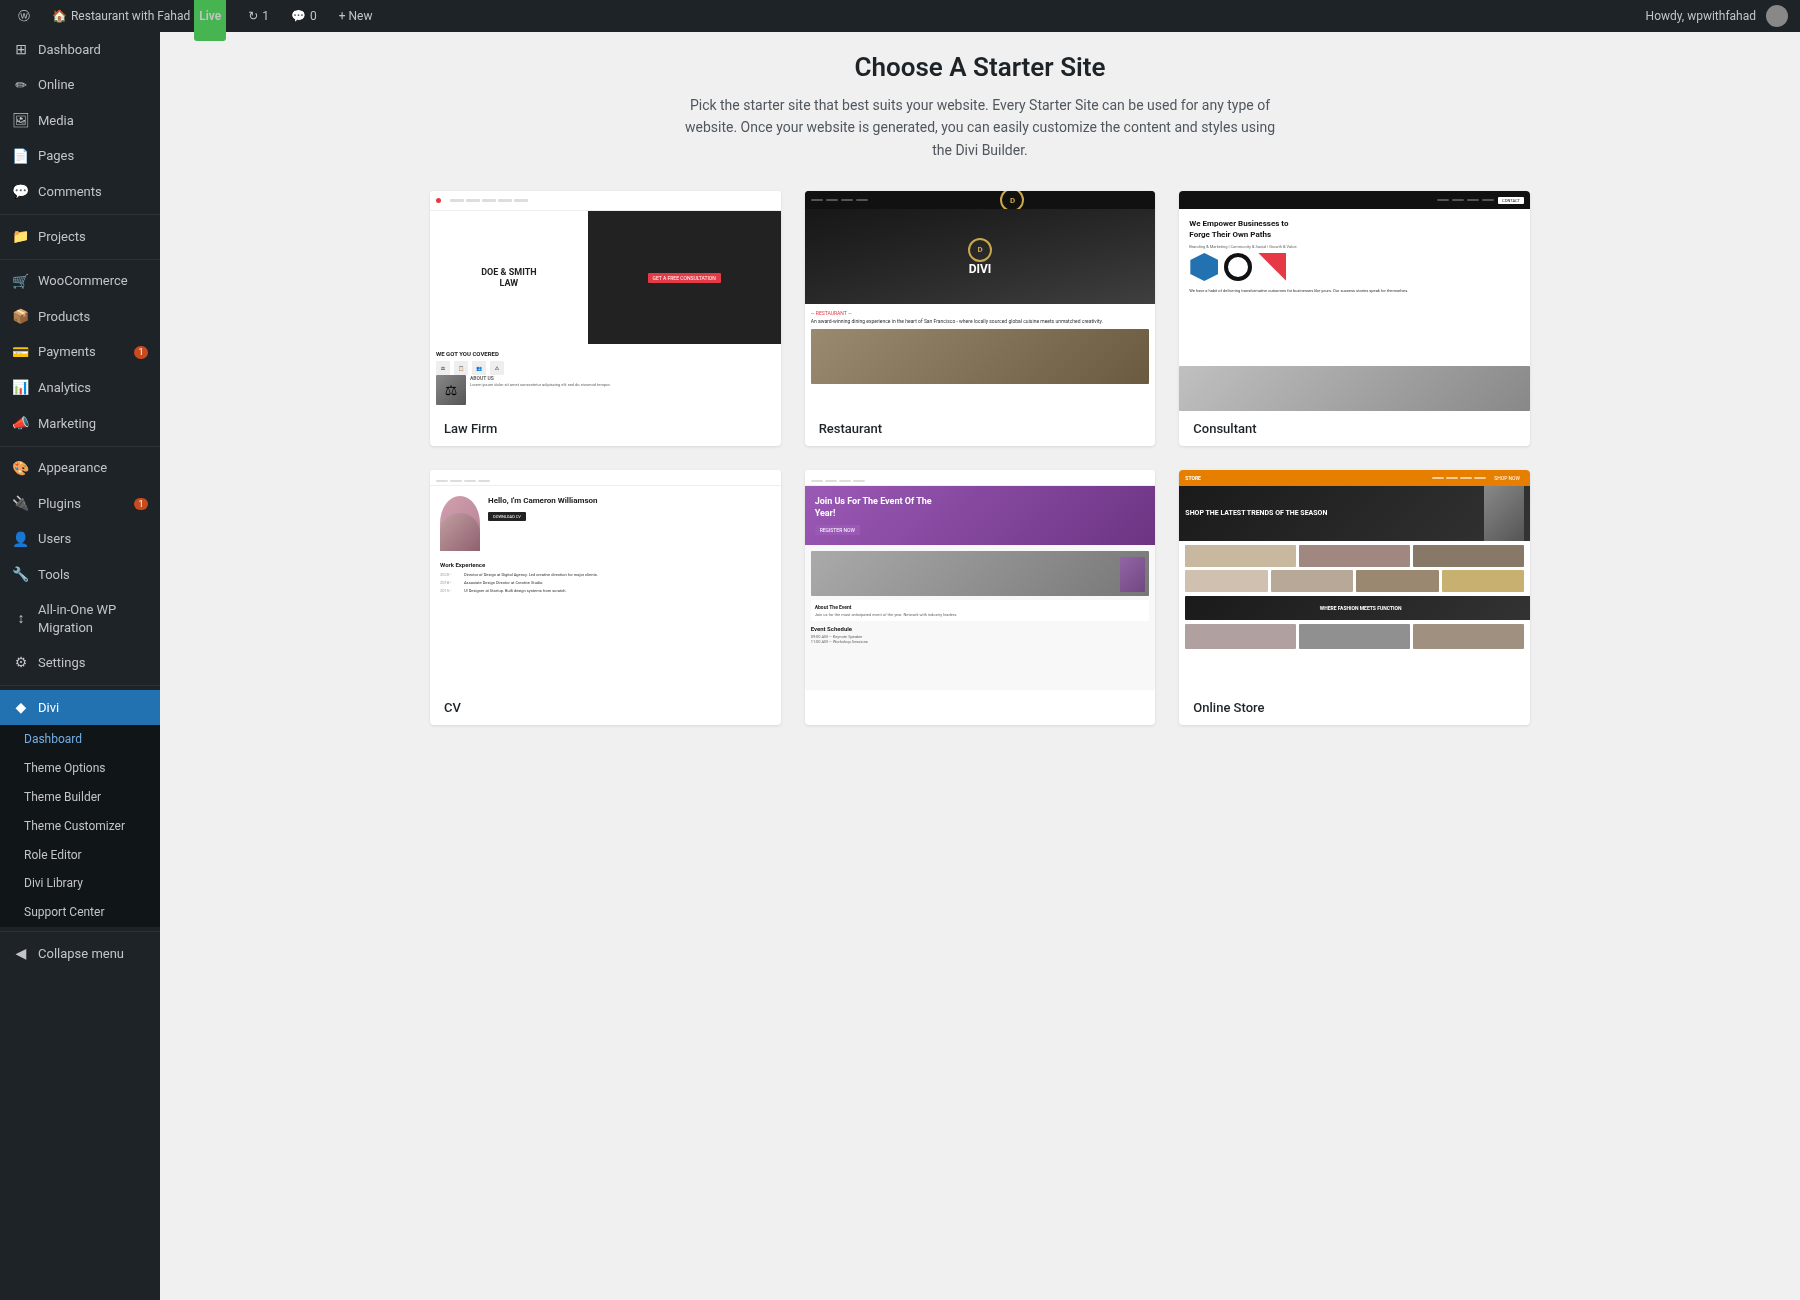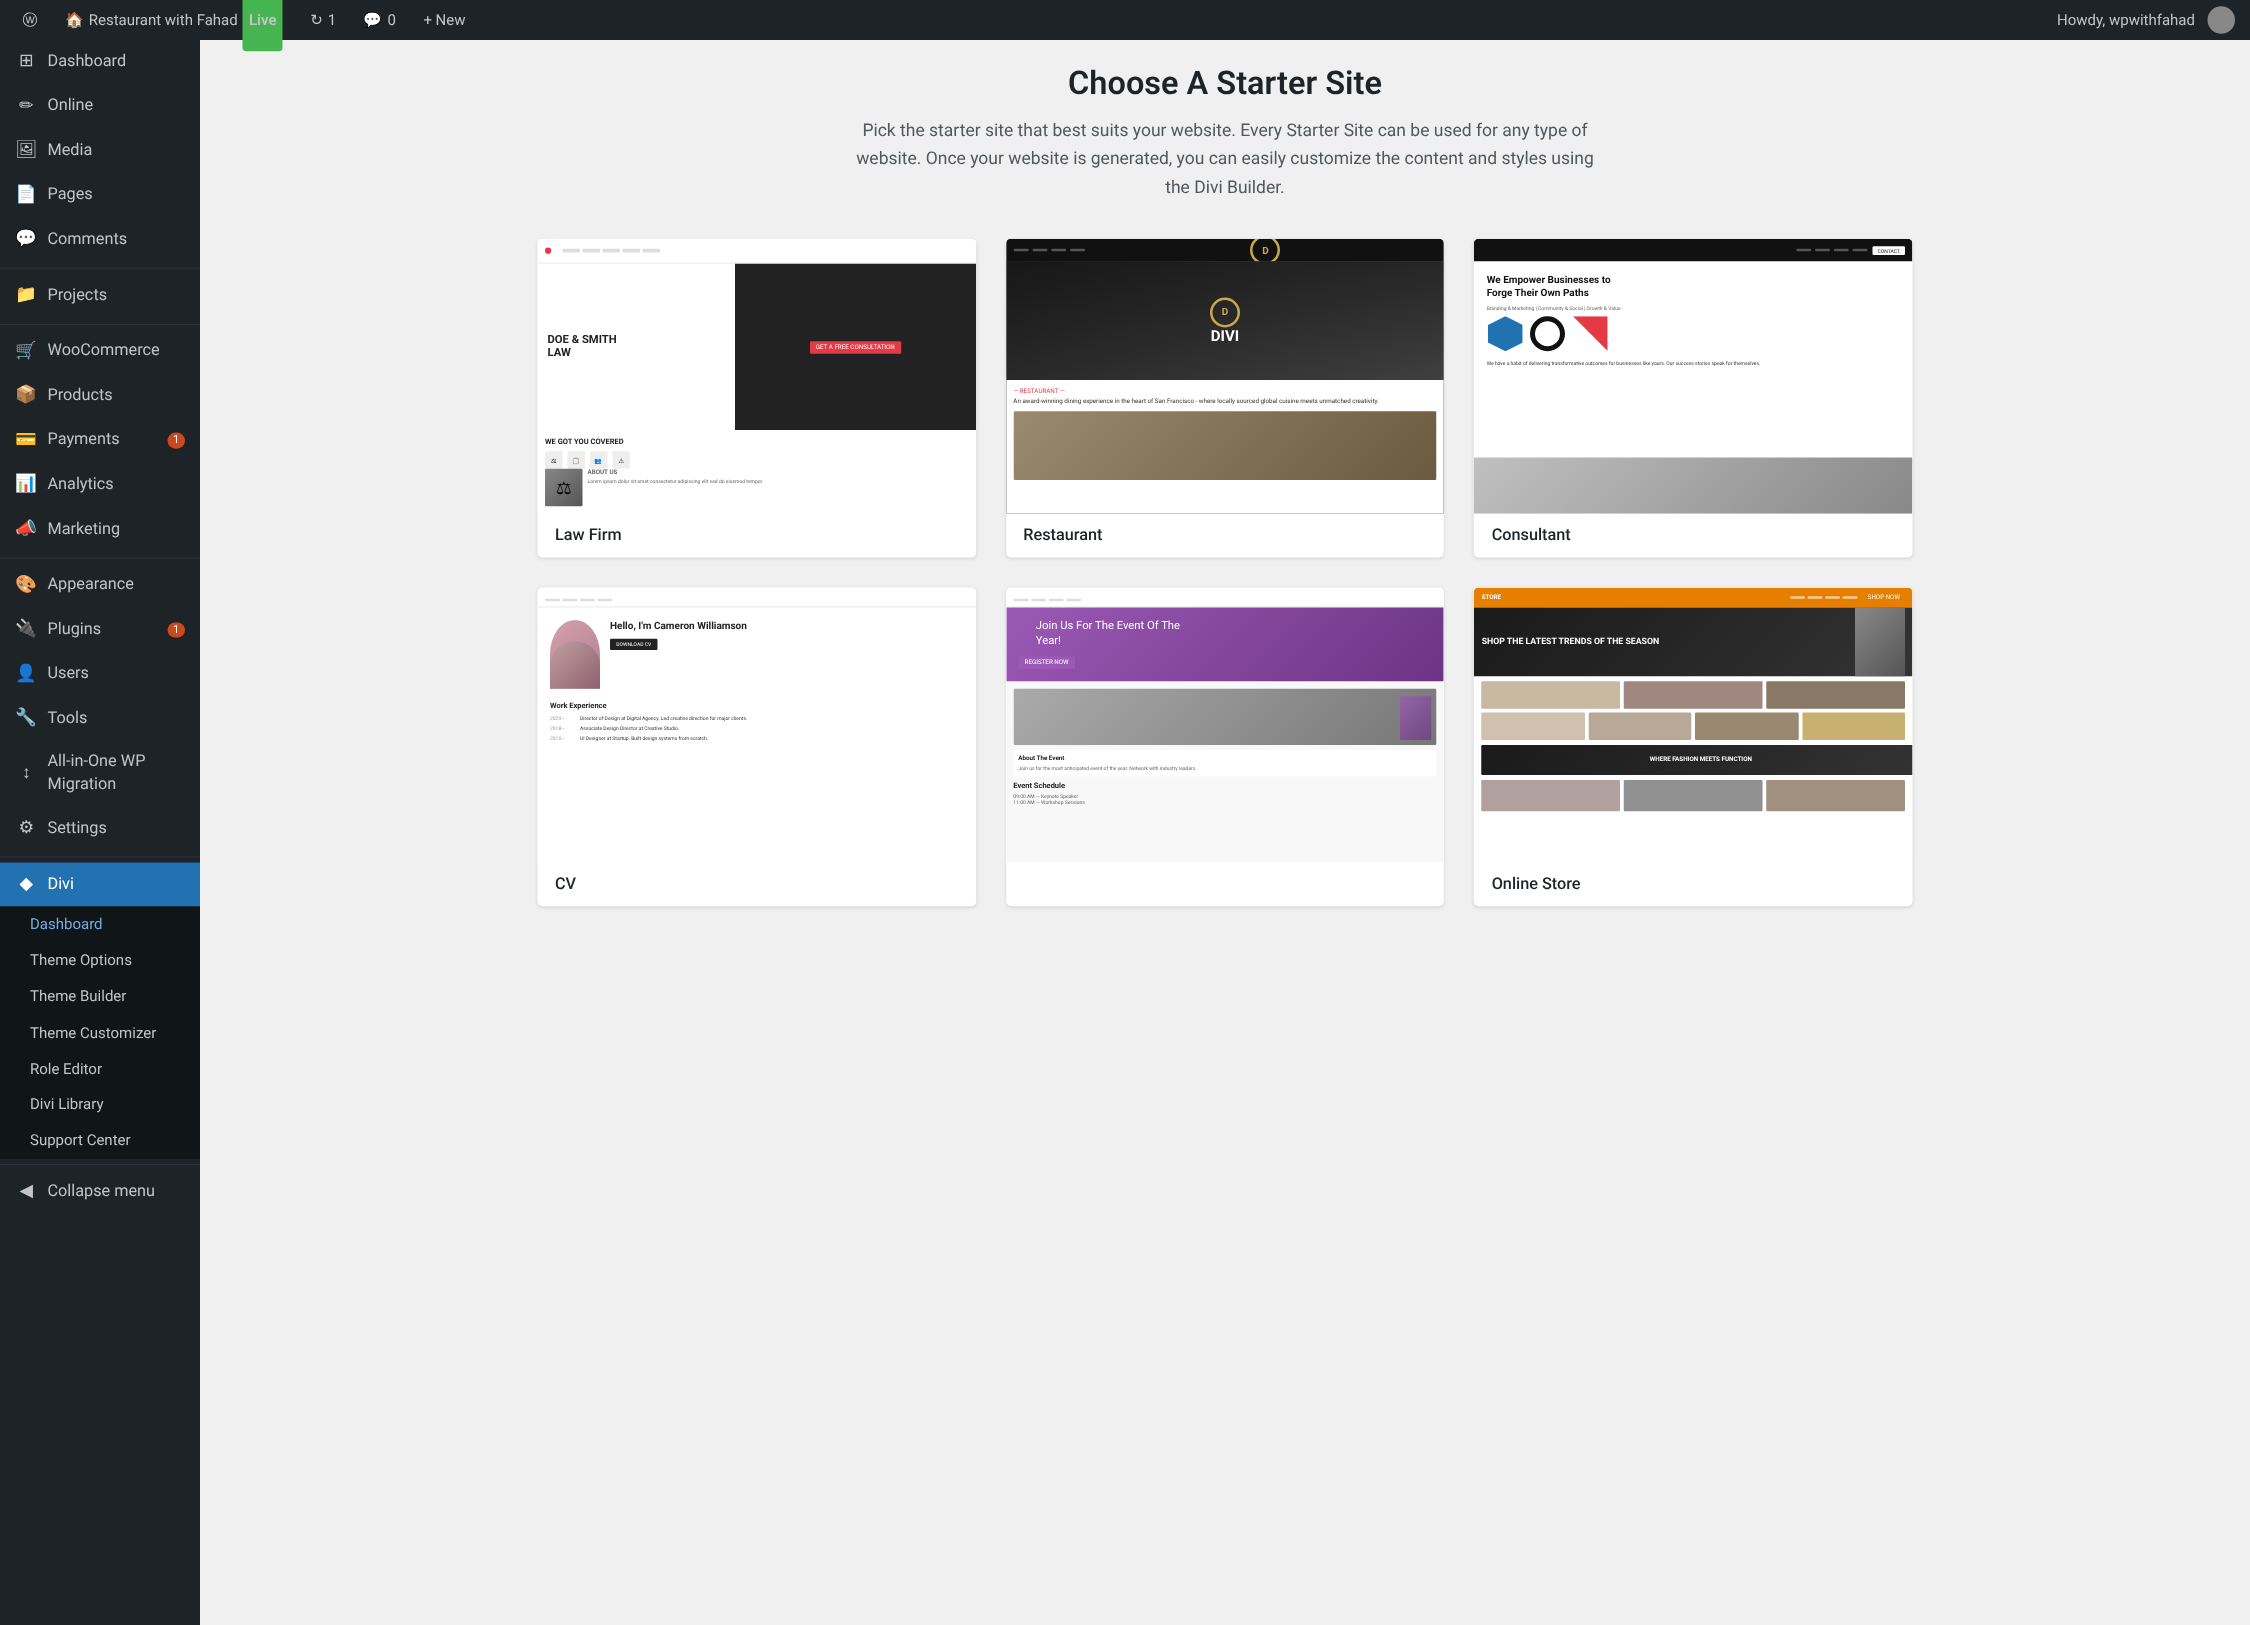"DOE & SMITH" .lf-hero { text-align: none -> center }
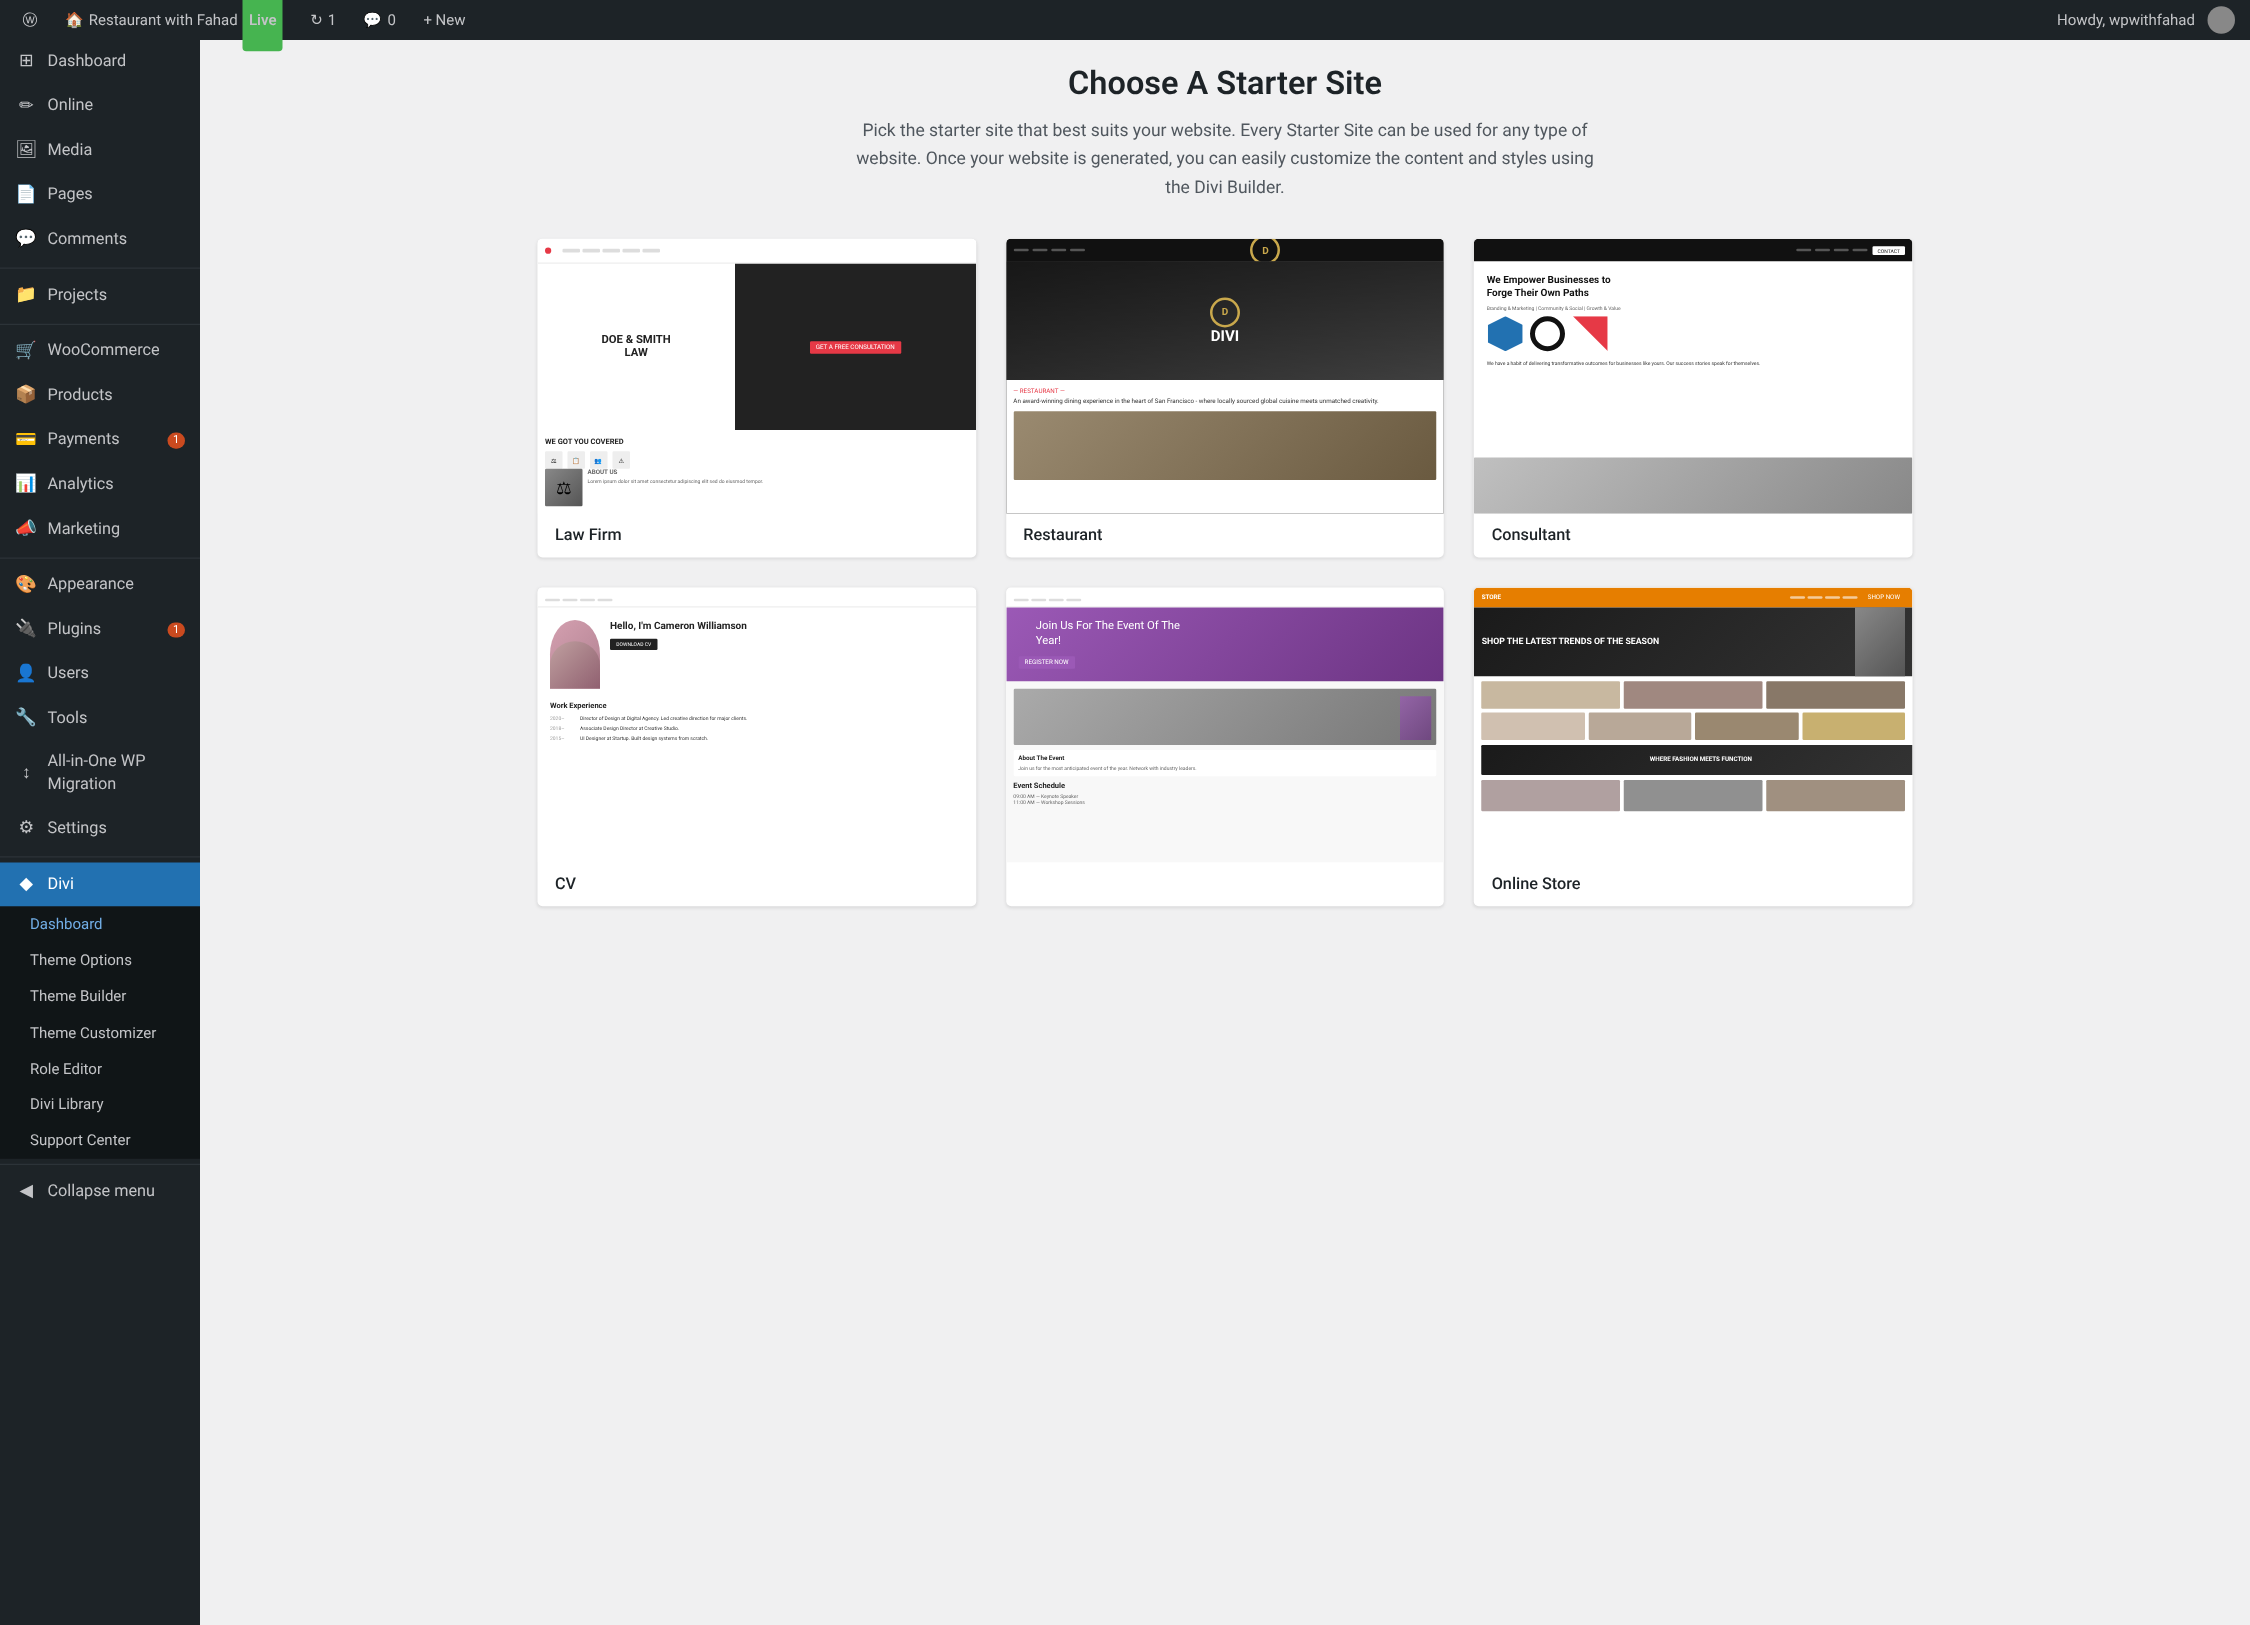"Join Us For The Event" .ev-title { font-weight: 400 -> 700; margin-left: 14px -> none }
